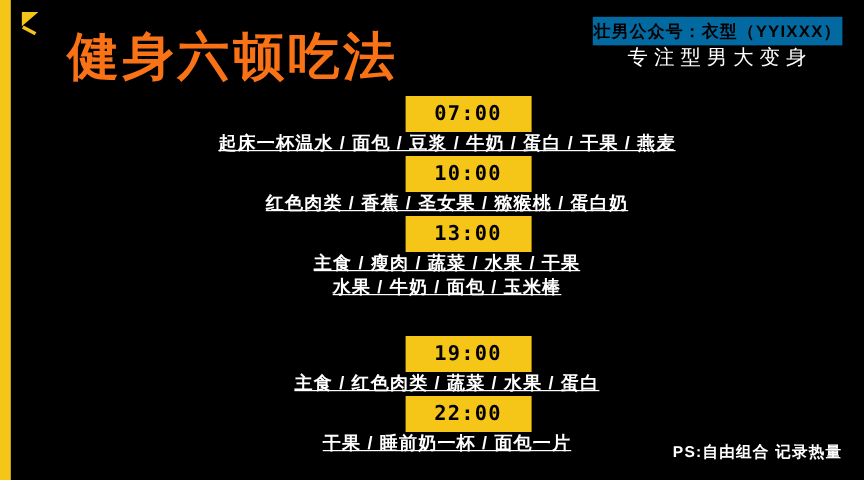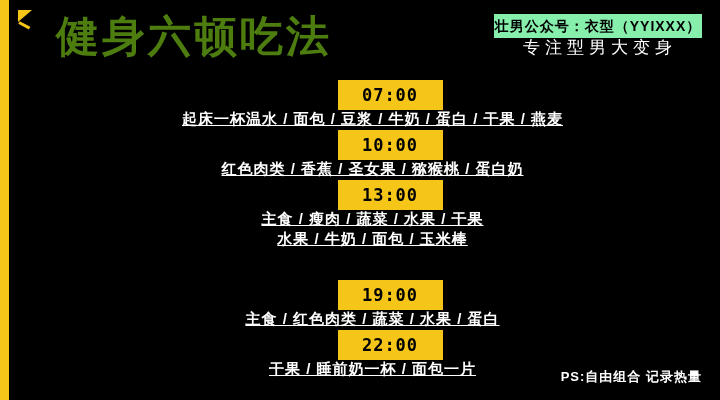"健身六顿吃法" .title { color: #4d7c0f -> #f97316; top: 8px -> 20px }
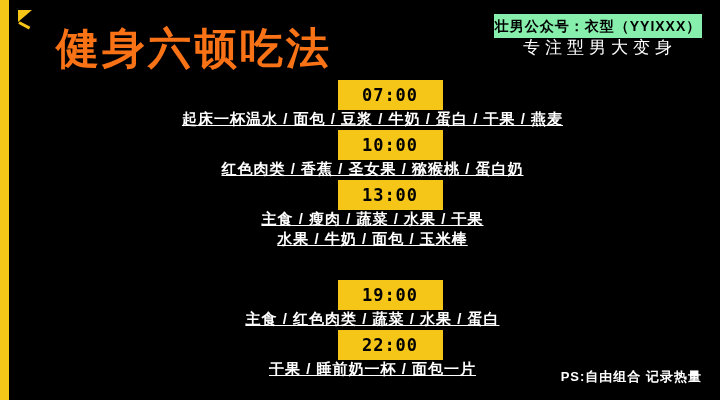"壮男公众号：衣型（YYIXXX）" .badge-main { background: #86efac -> #0369a1 }
